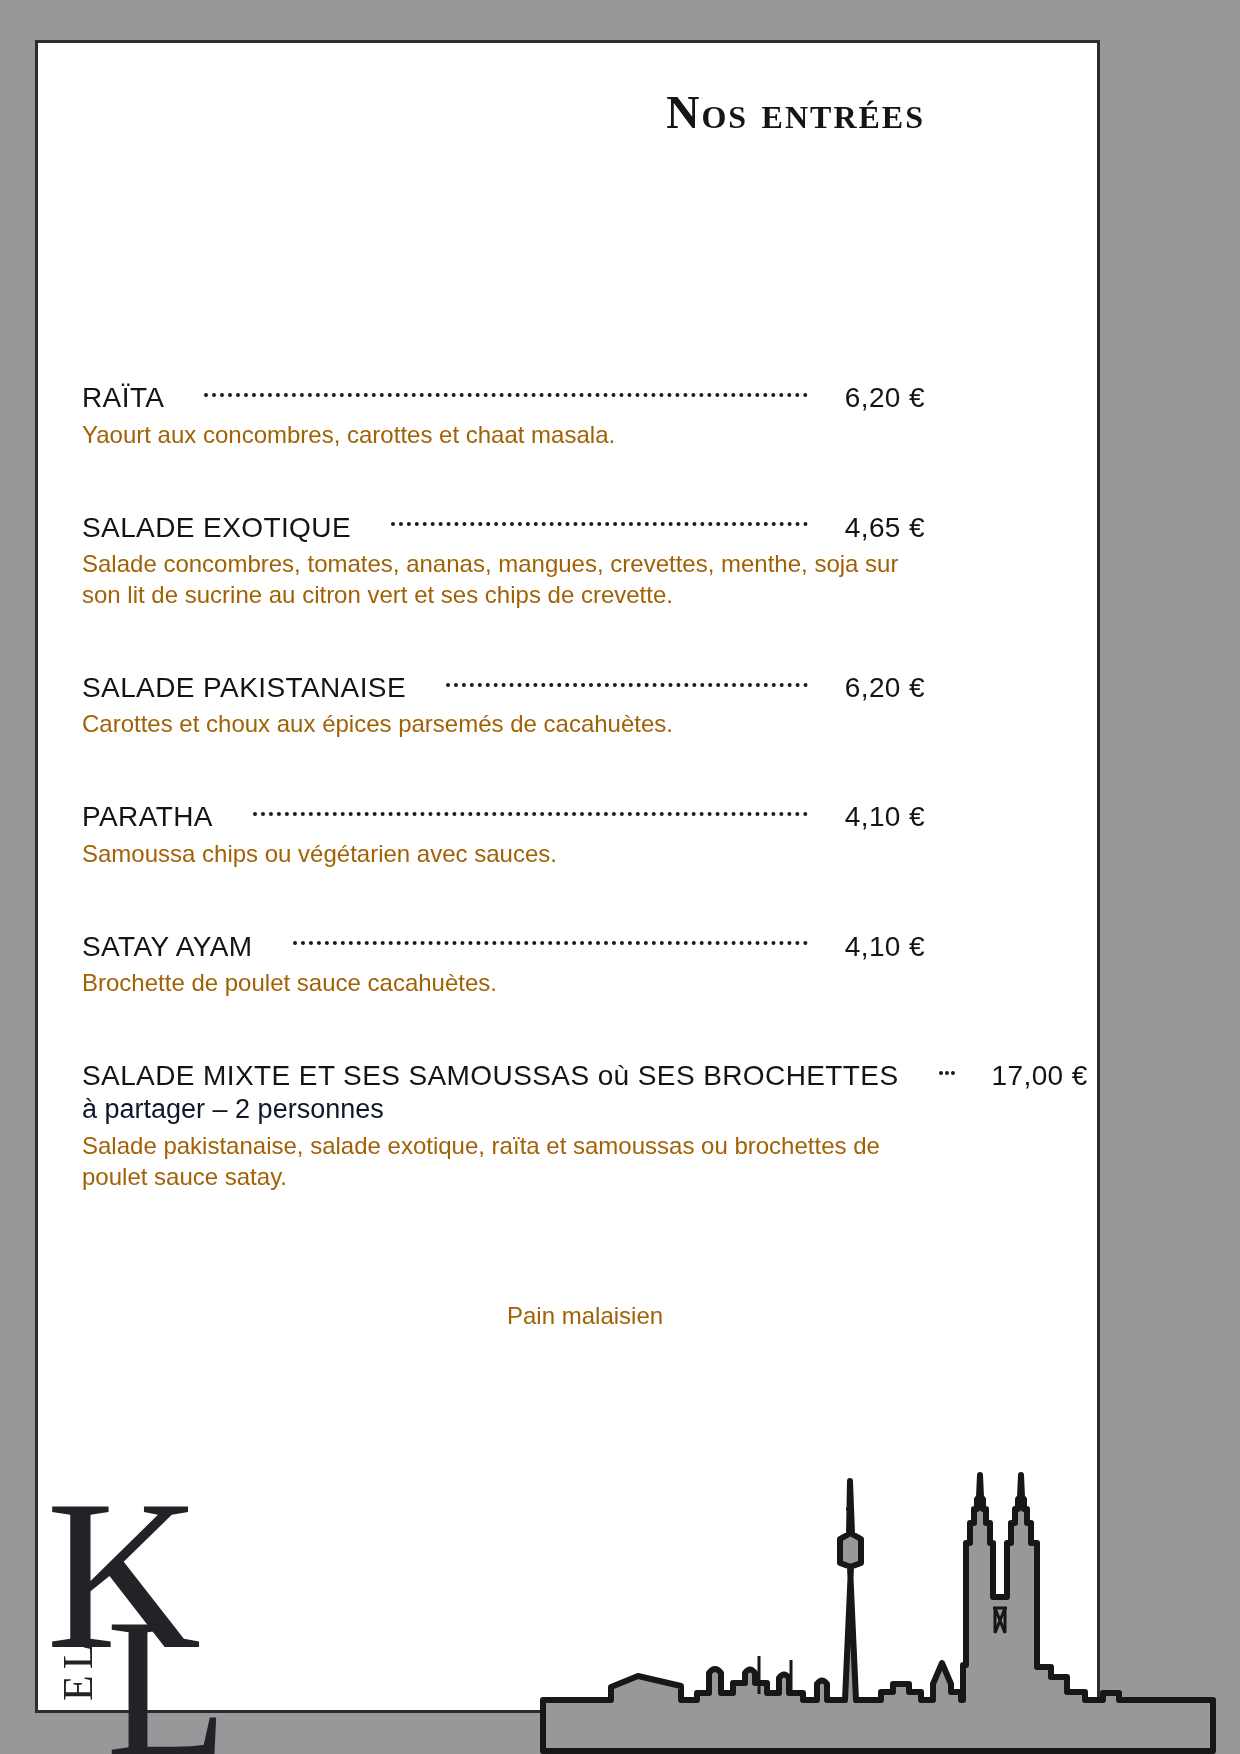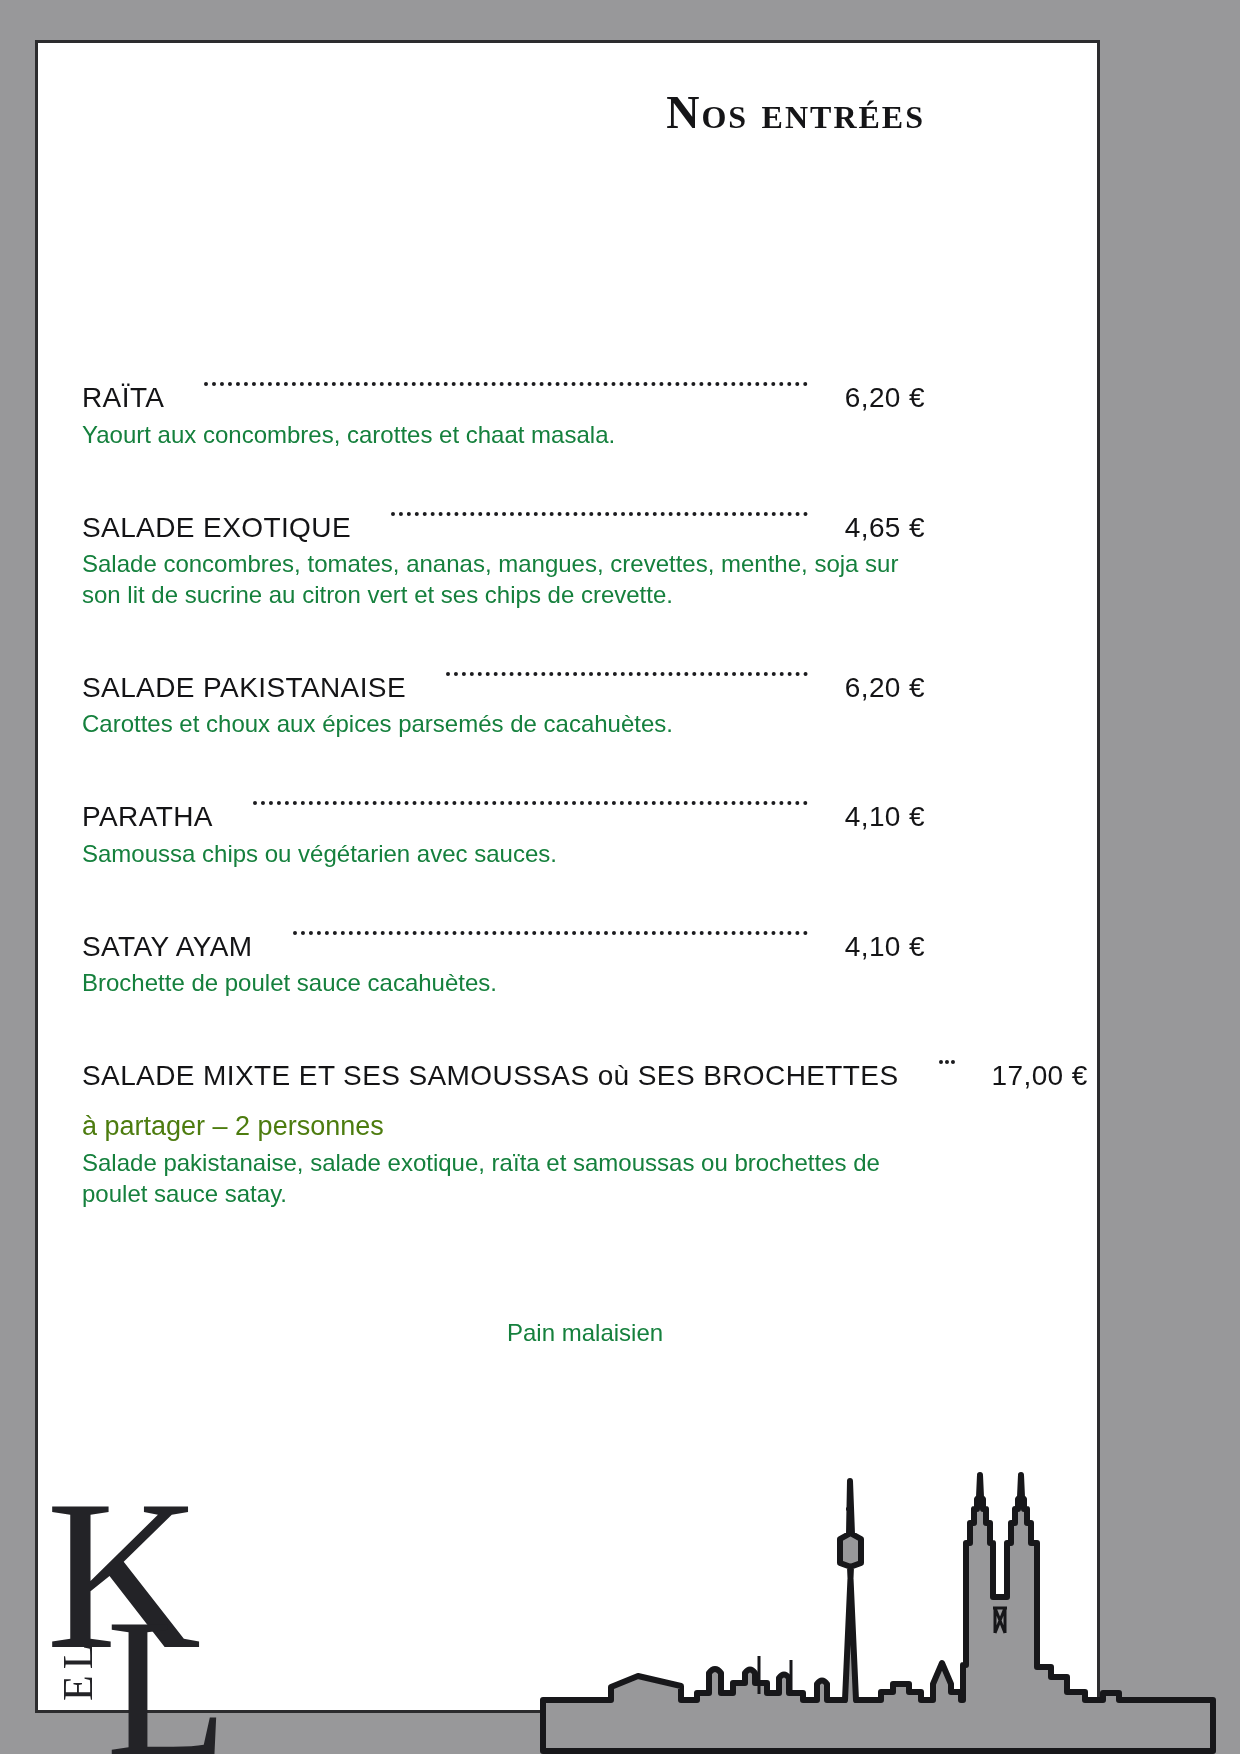"RAÏTA" .item-line { align-items: flex-start -> center }
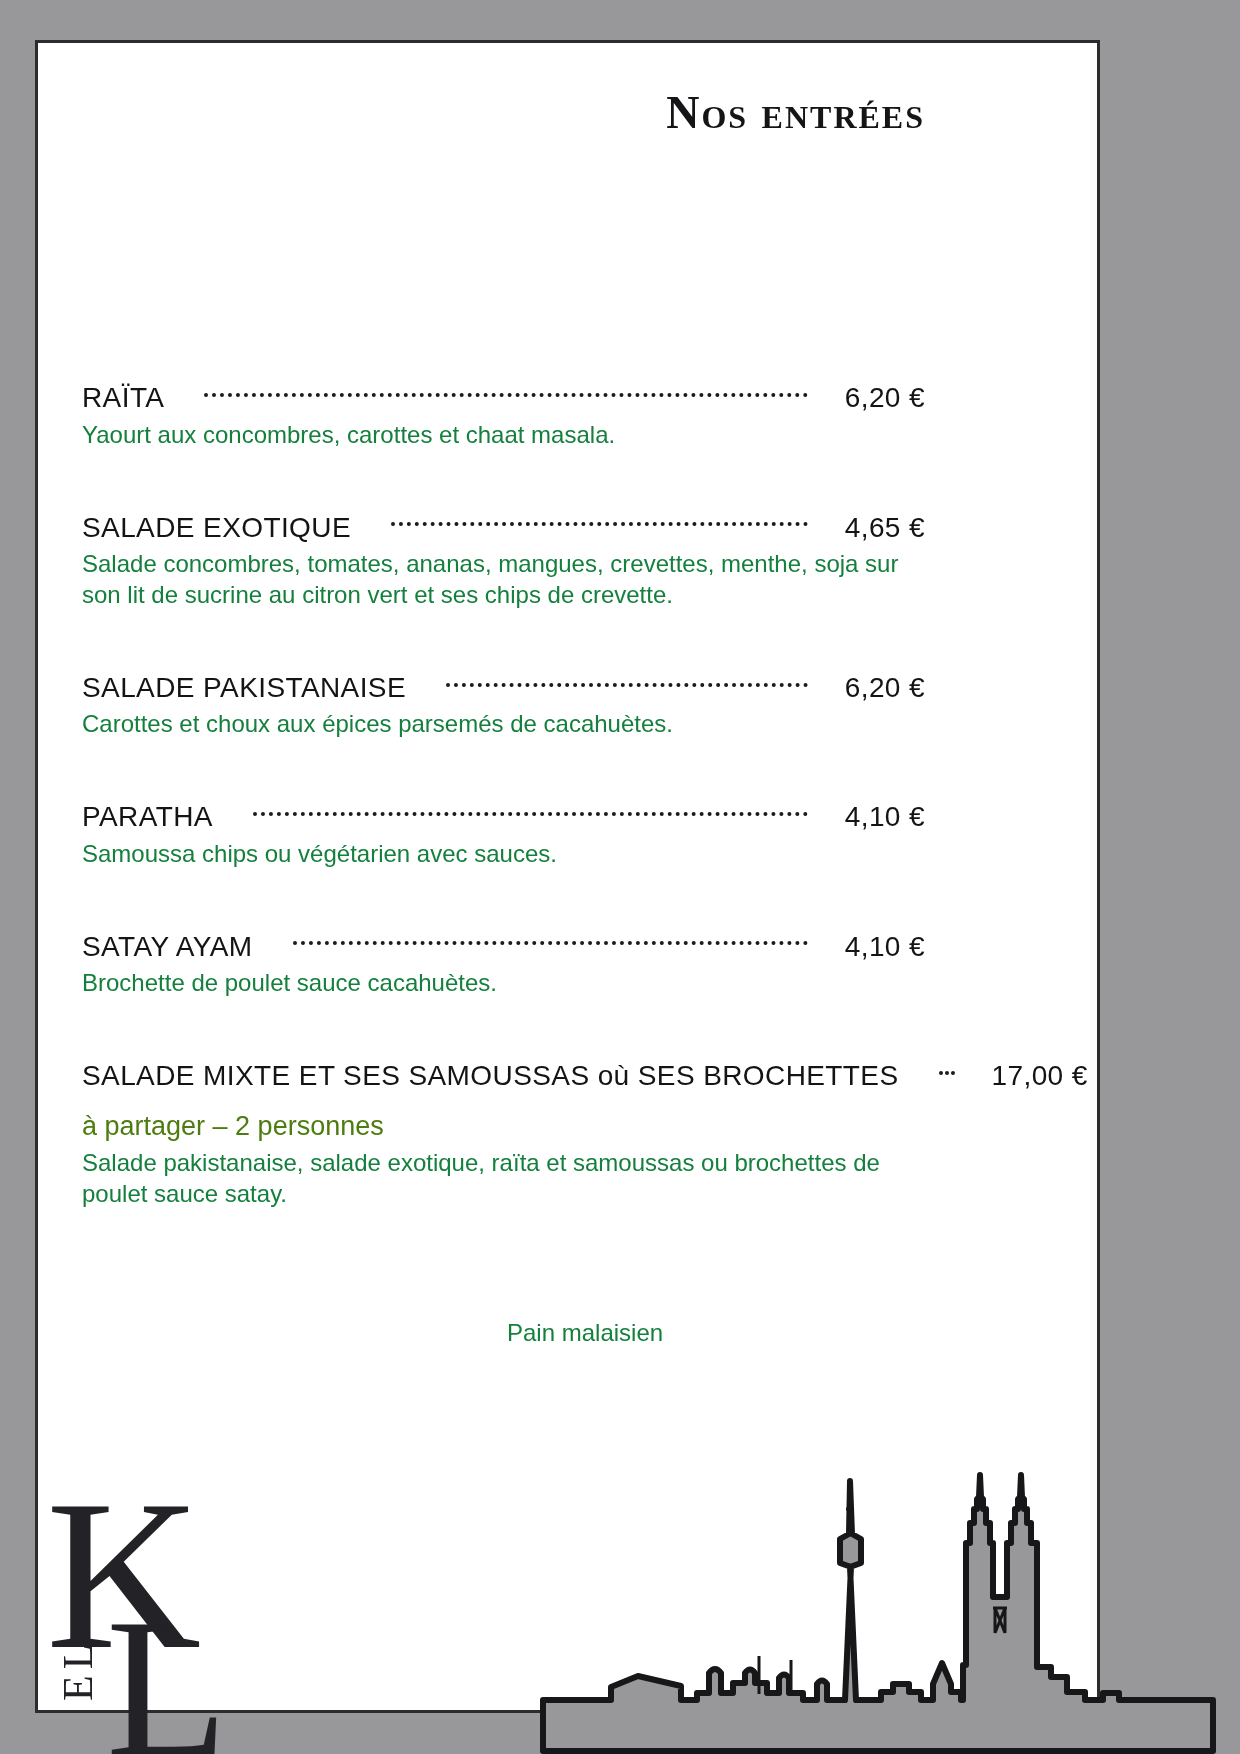"Yaourt aux concombres, carottes et" .item-desc { color: #15803d -> #a16207 }
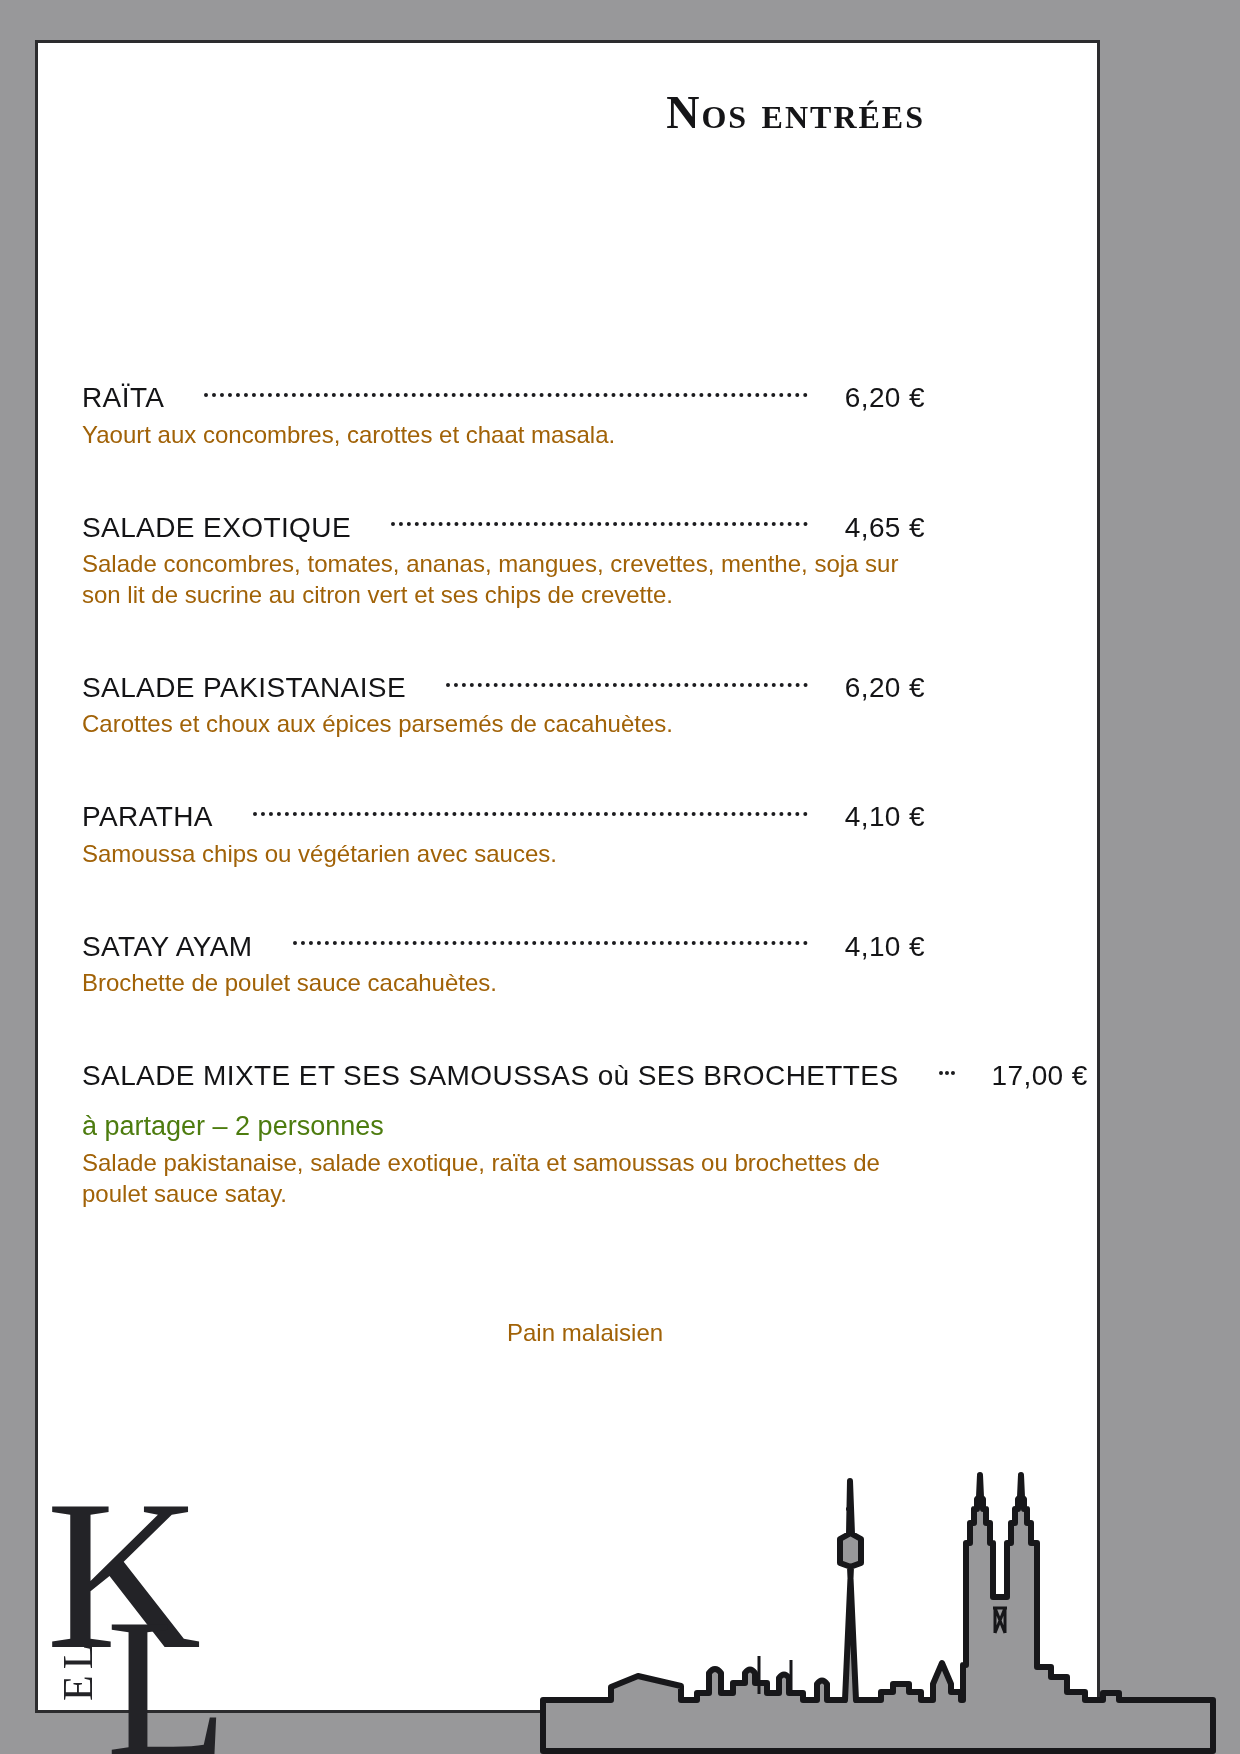"à partager – 2 personnes" .item-subtitle { color: #4d7c0f -> #0f172a; margin-top: 20px -> 3px }
